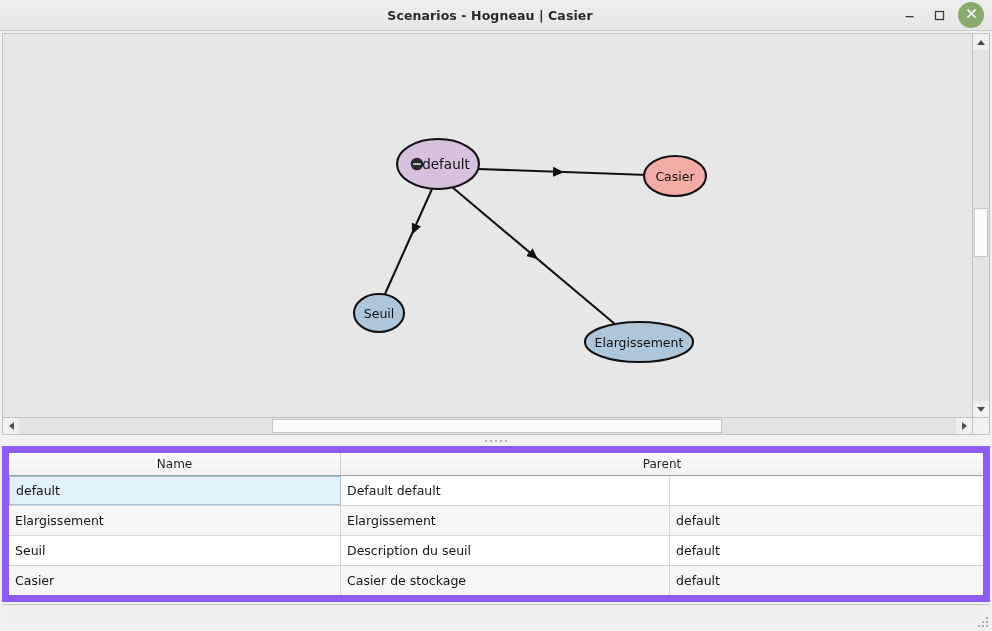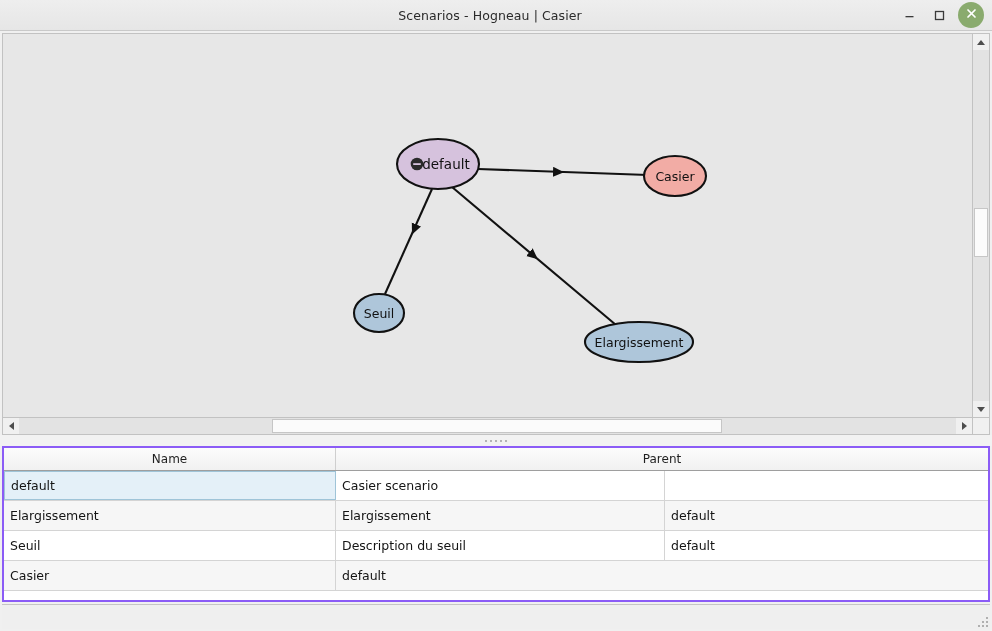"Scenarios - Hogneau | Casier" .titlebar-title { font-weight: none -> bold }
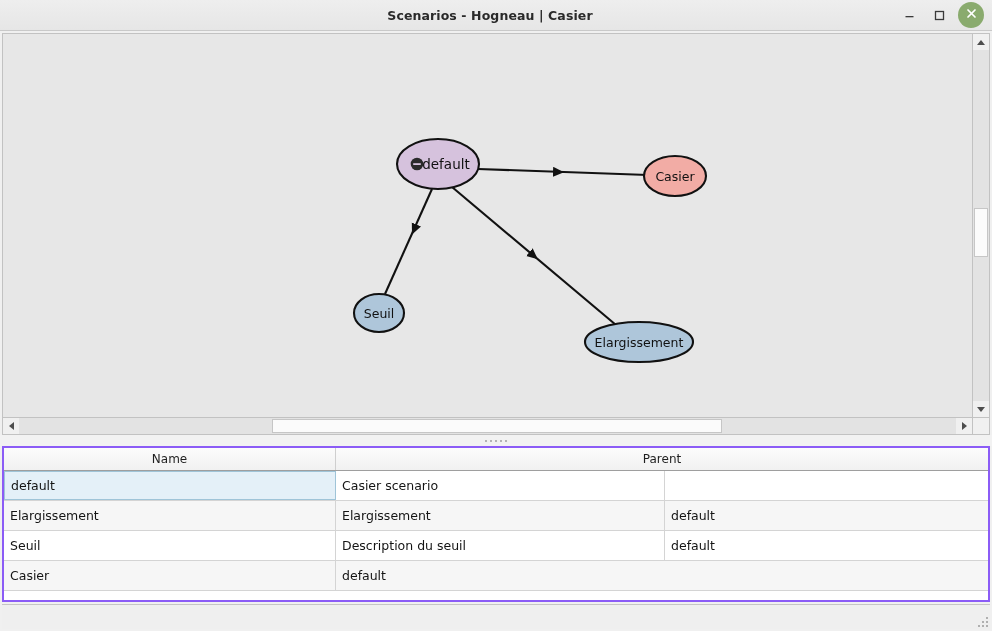"Name" .tbl { border: 2px solid #8b5cf6 -> 7px solid #8b5cf6 }
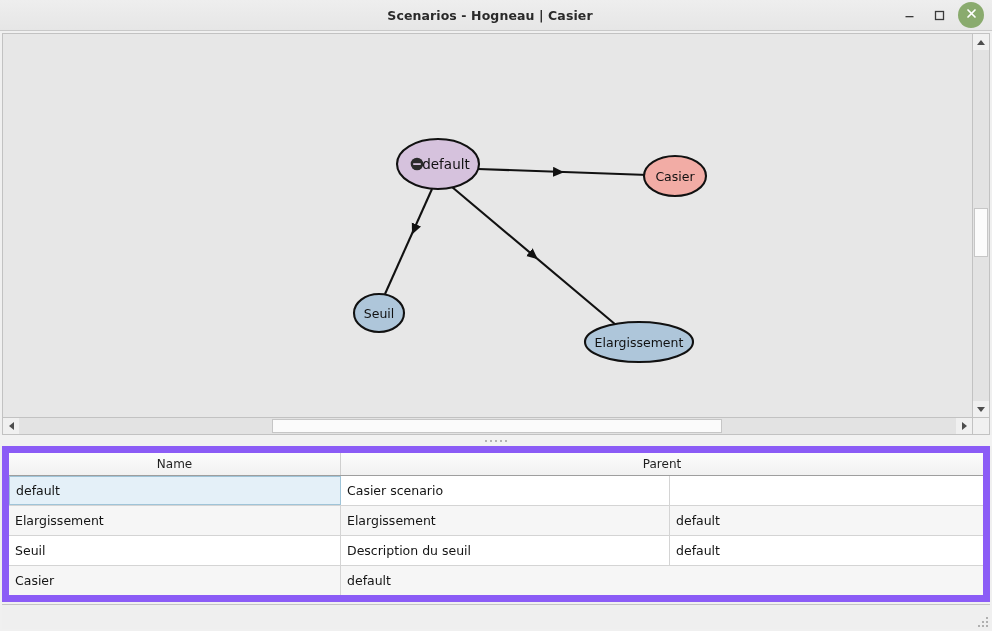"Casier scenario" div.td { text: Casier scenario -> Default default }
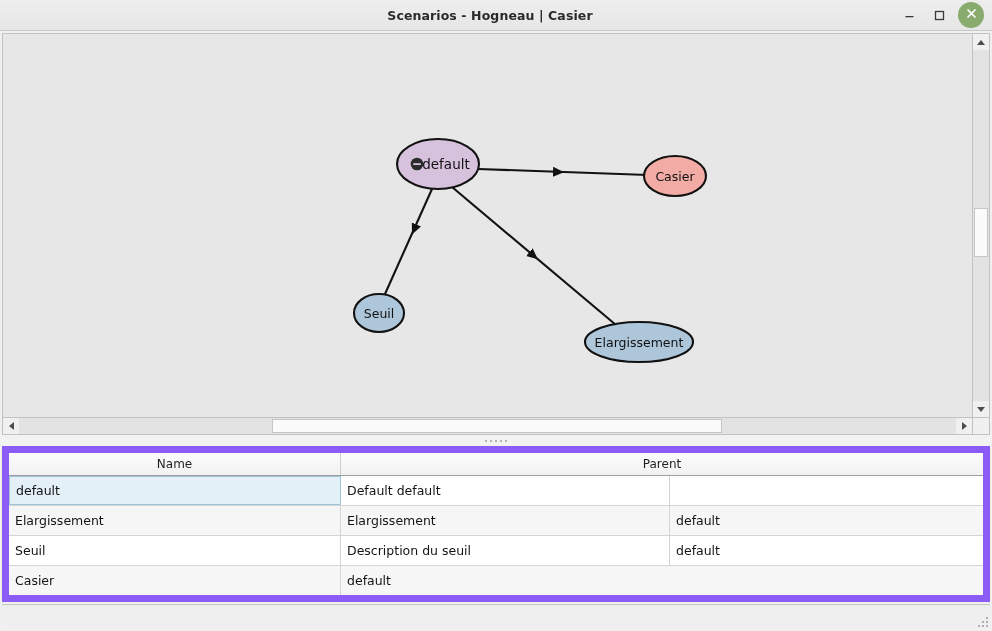"Casier de stockage" div.td { html: none -> <div>Casier de stockage</div> }
